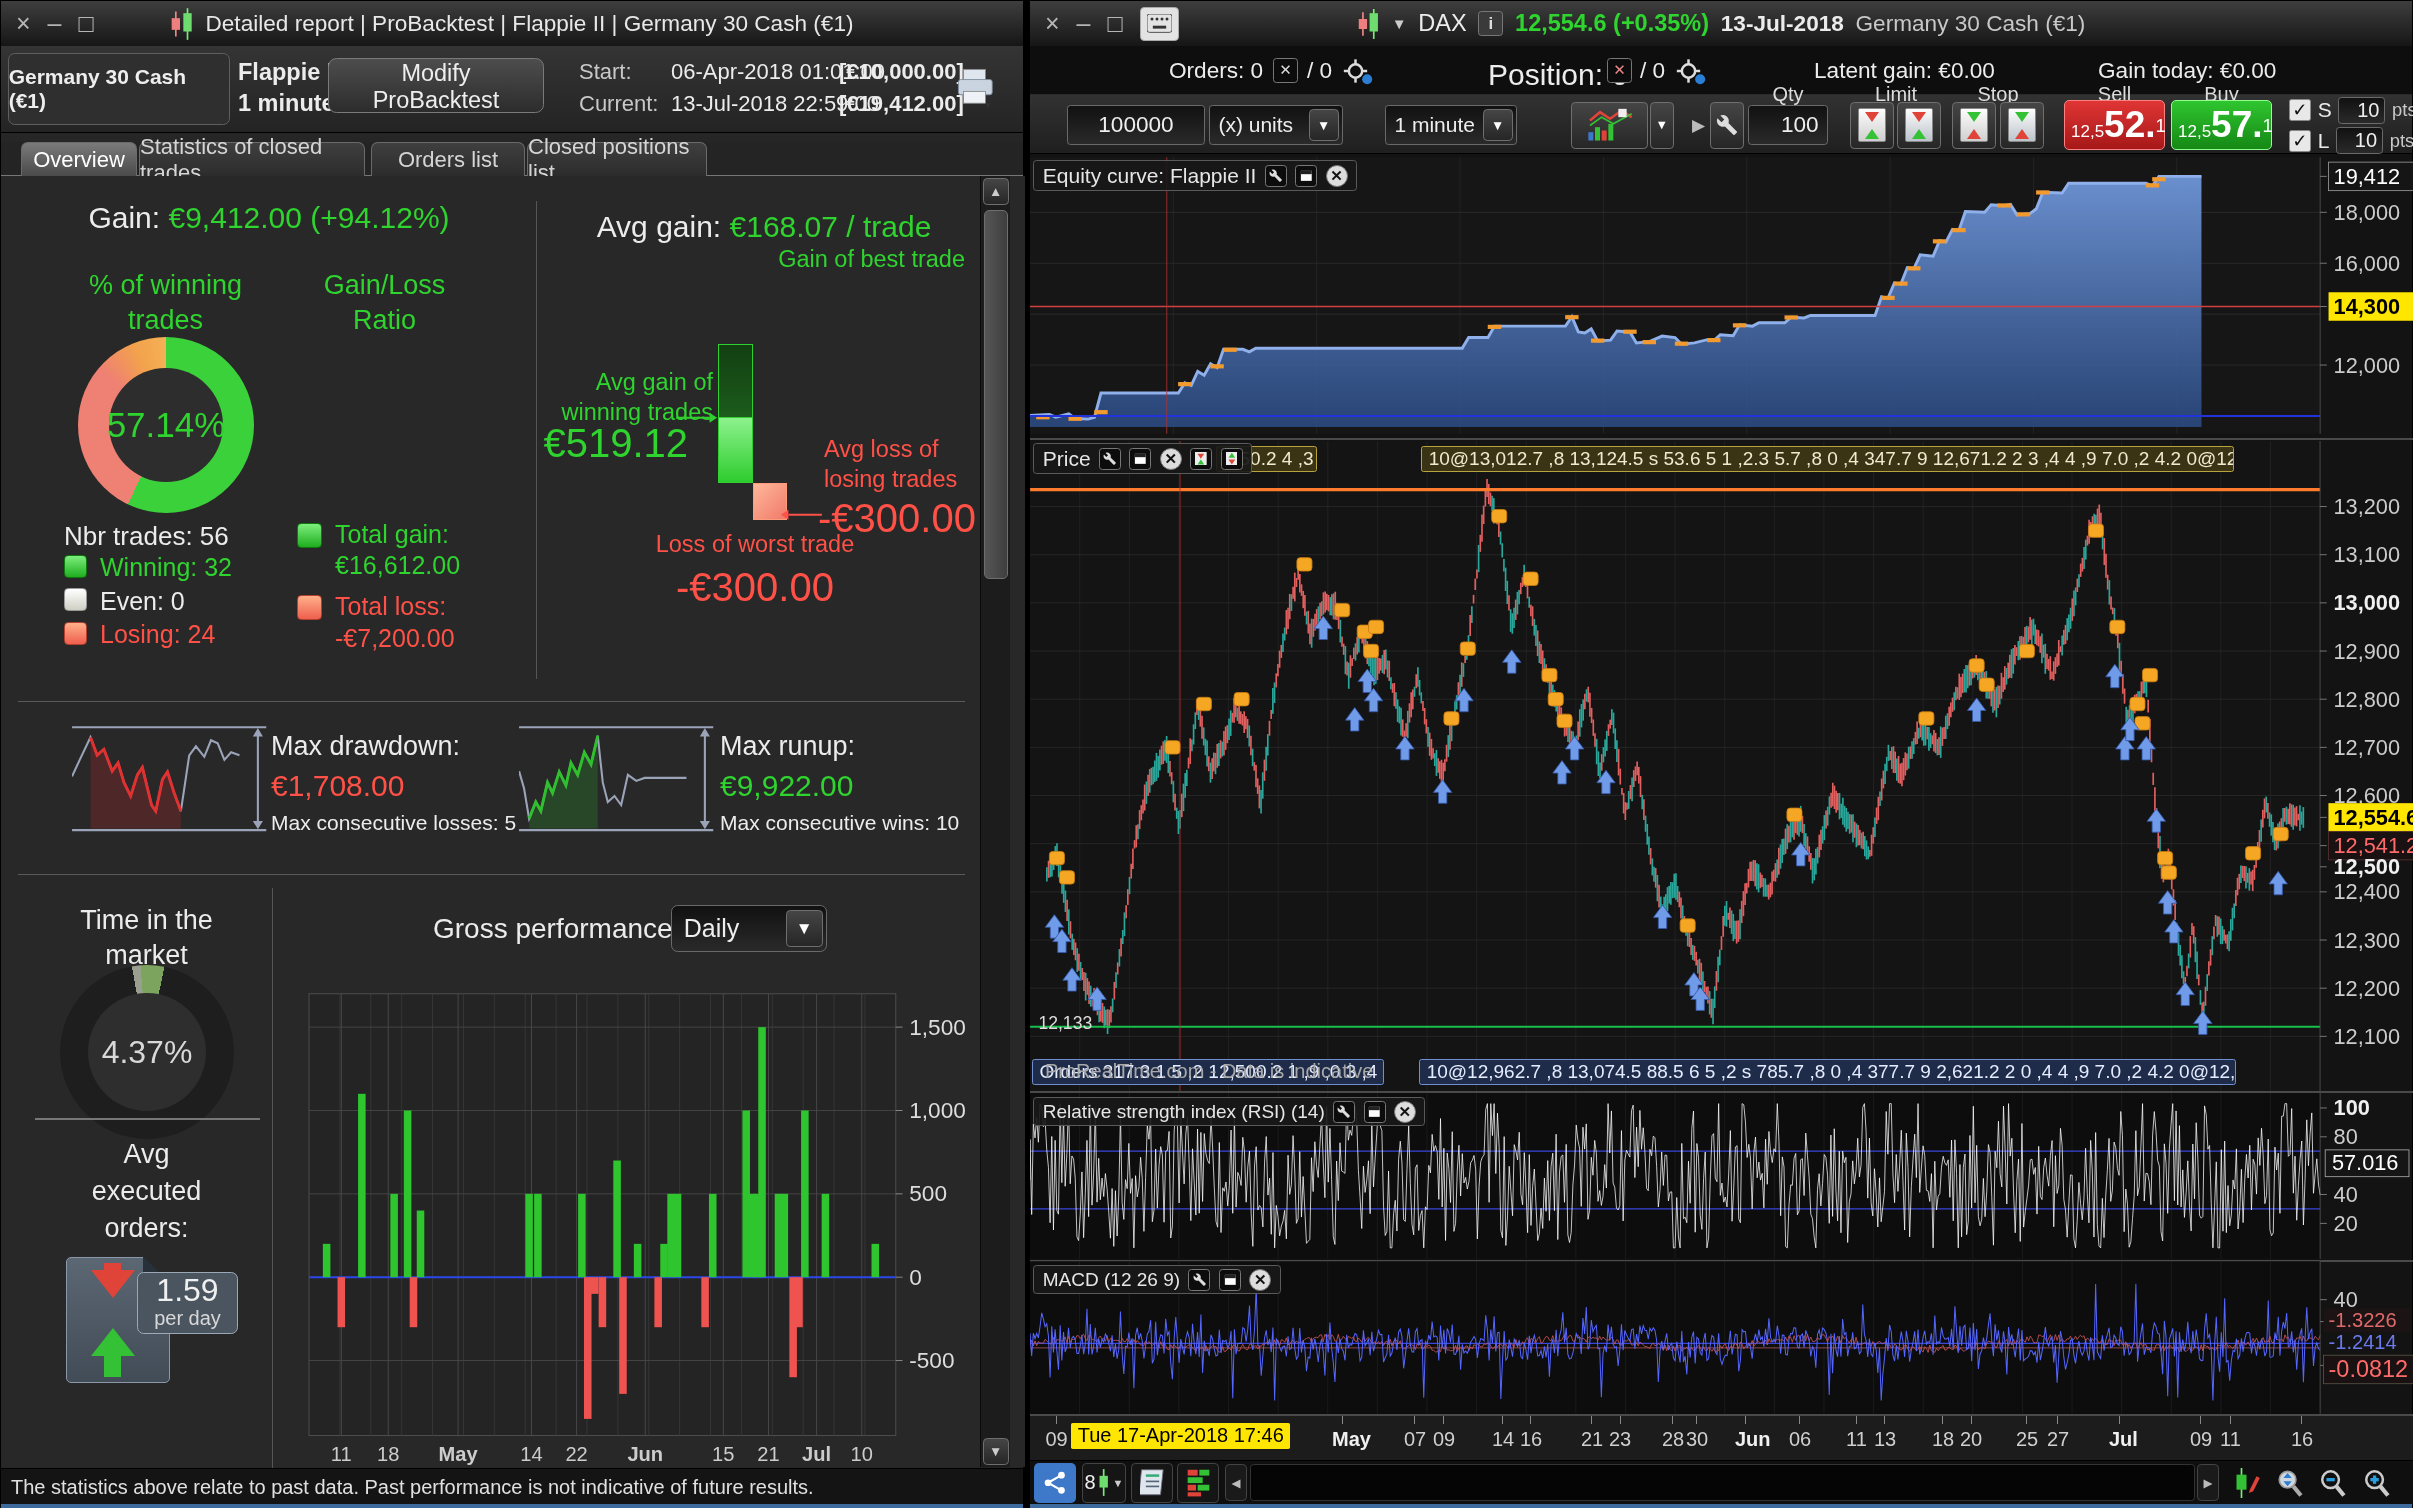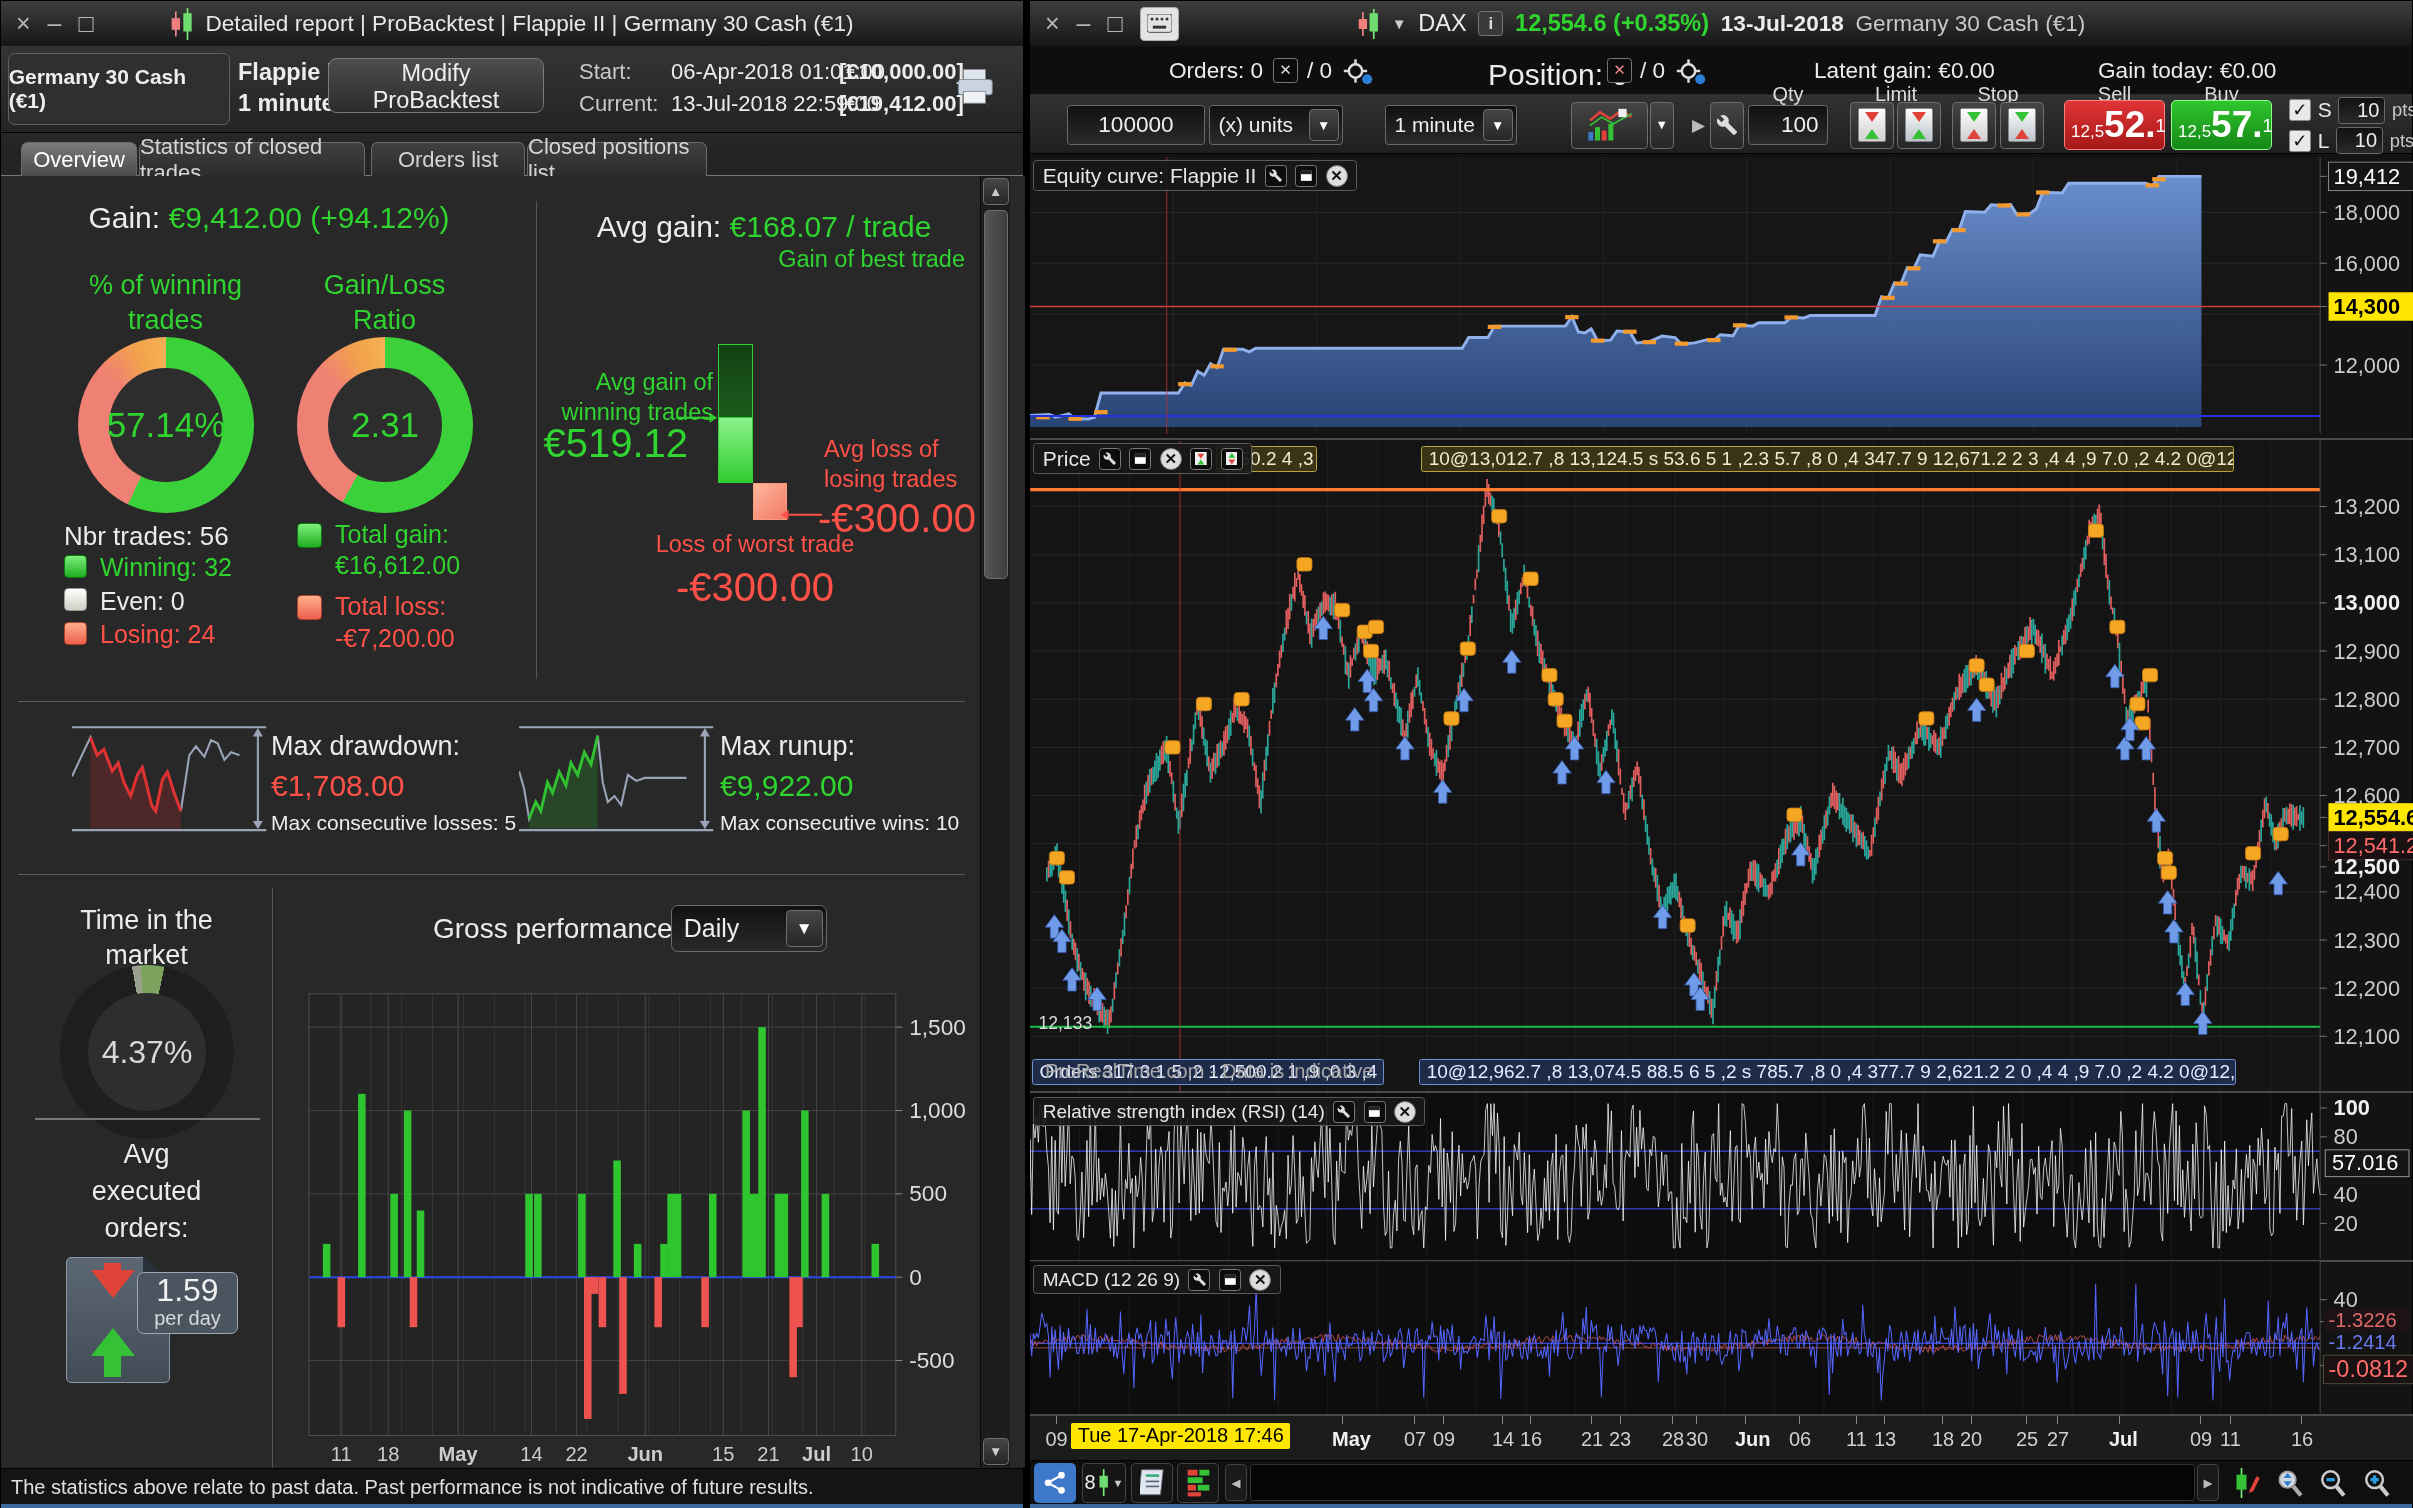"2.31" div.donut { html: <div> <div> <span>2.31</span> </div> </div> -> none }
